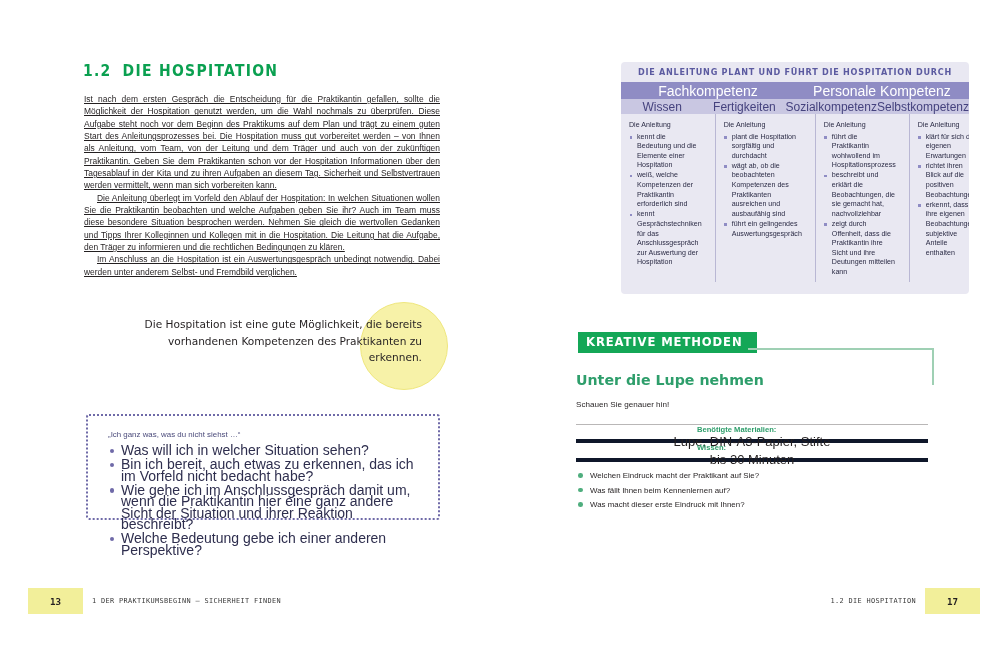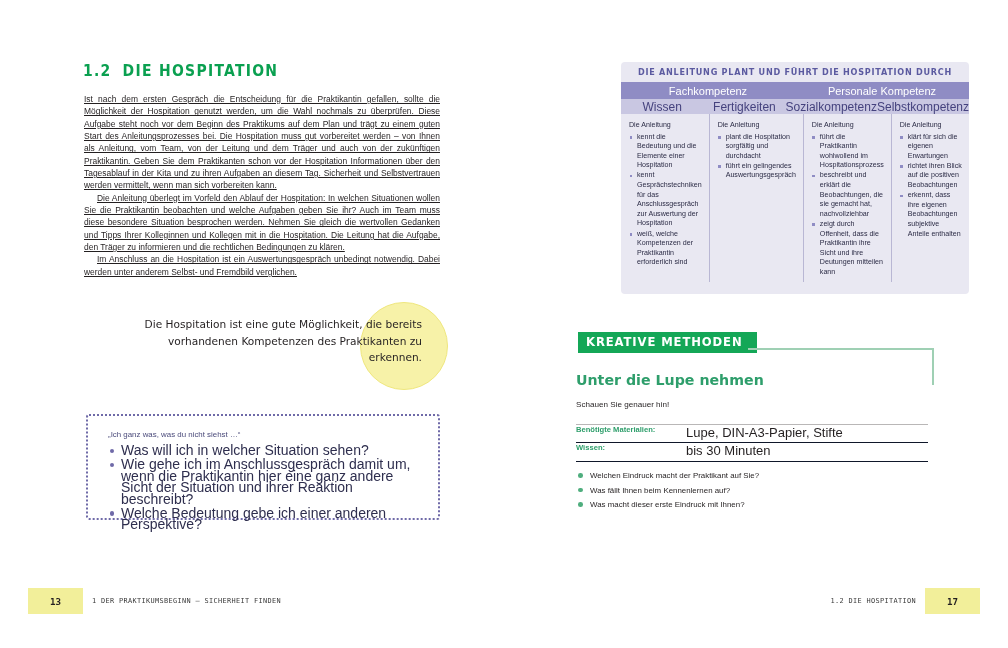"Fachkompetenz" .ktable-row2 > div { font-size: 11px -> 14px }
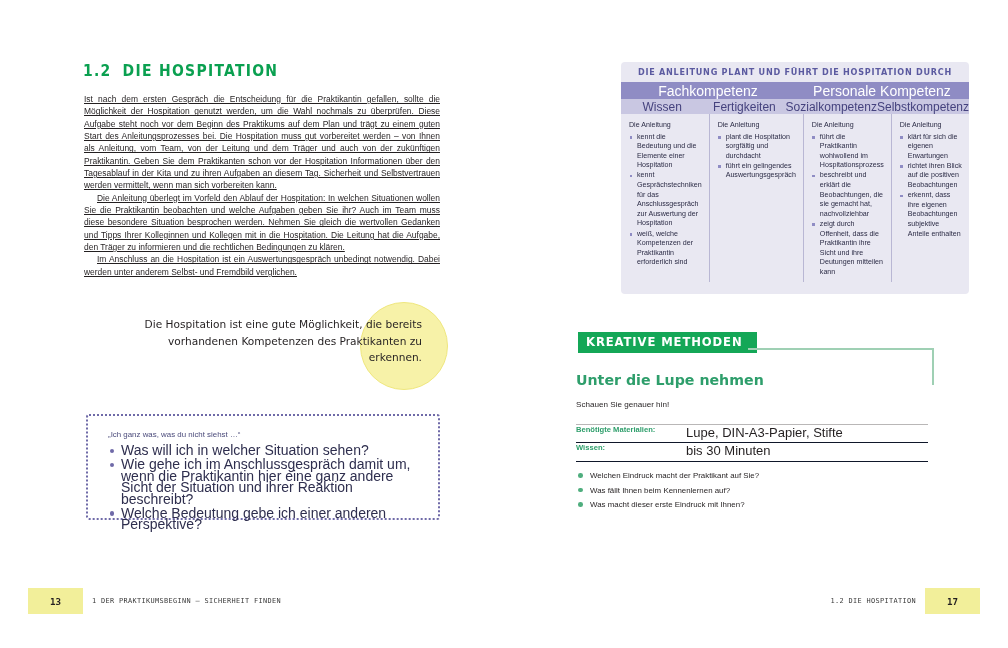"Die Anleitung" .kcol { padding: 7px 7px 0 8px -> 7px 13px 0 8px }
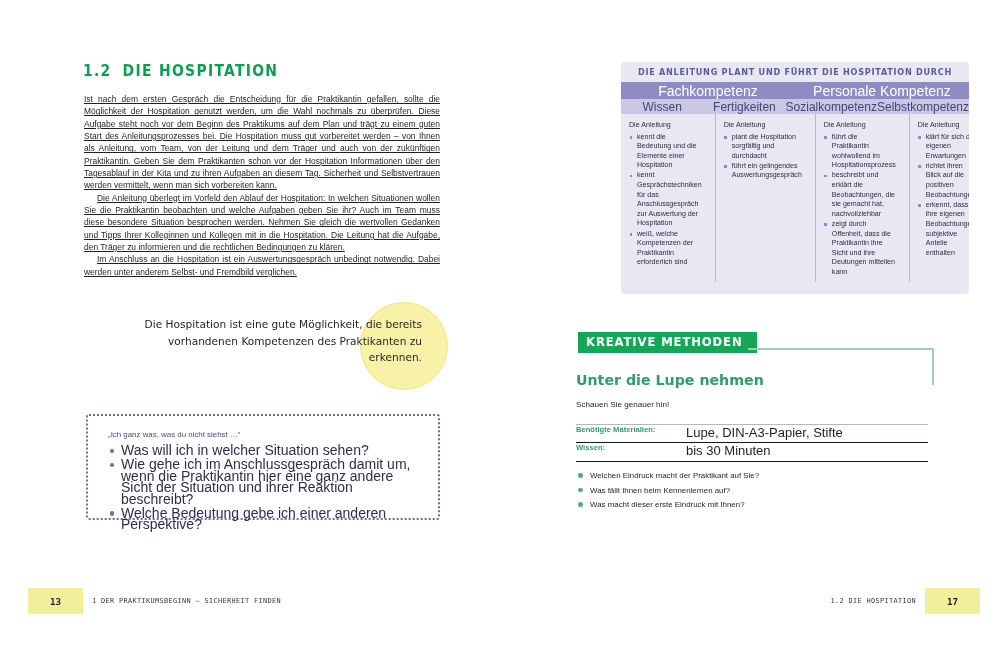"wägt ab, ob die beobachteten" div.kcol-li { html: none -> <div><span></span><span>wägt ab, ob die beobachteten Kompetenzen des Praktikanten ausreichen und ausbaufähig sind</span></div> }
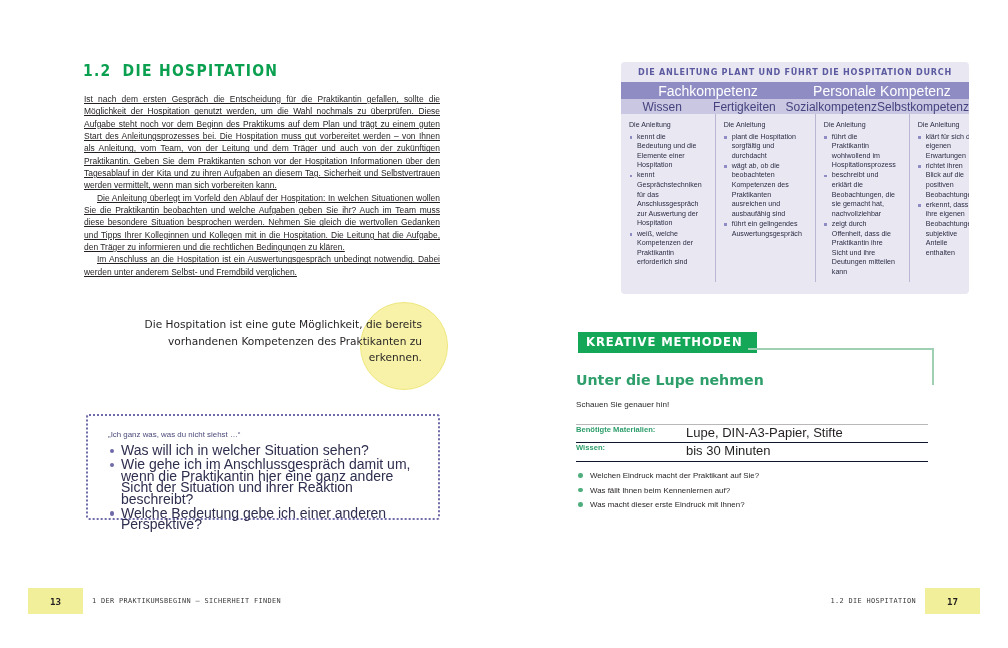"kennt Gesprächstechniken für das" div.kcol-li { order: before "weiß, welche Kompetenzen der" -> after "weiß, welche Kompetenzen der" }
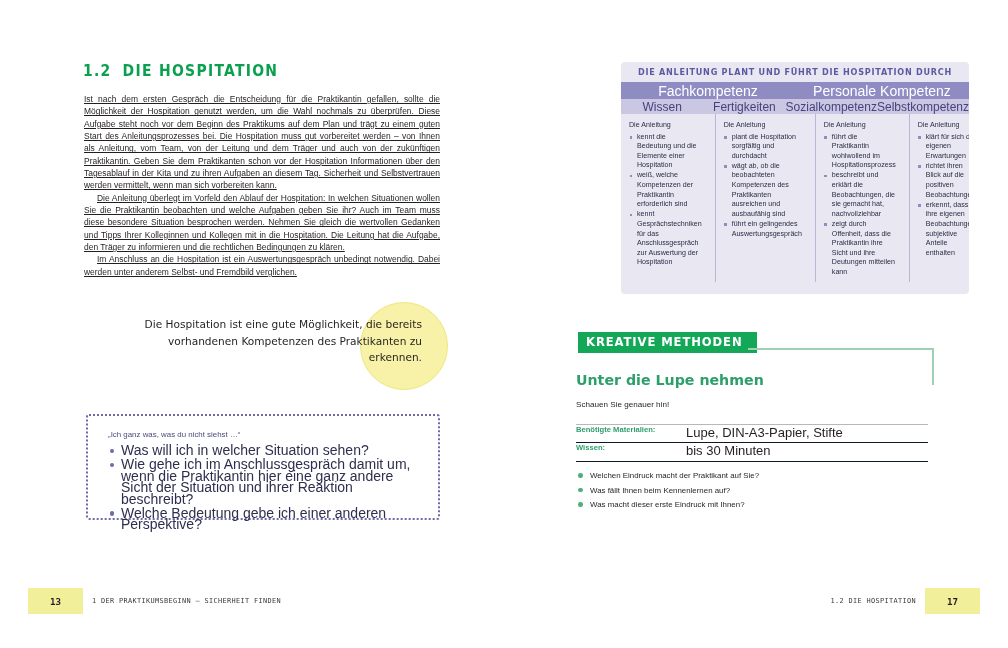"Benötigte Materialien:" .mat-row { align-items: flex-start -> center; border-bottom: 1px solid #0f172a -> 4px solid #0f172a; flex-direction: none -> column }
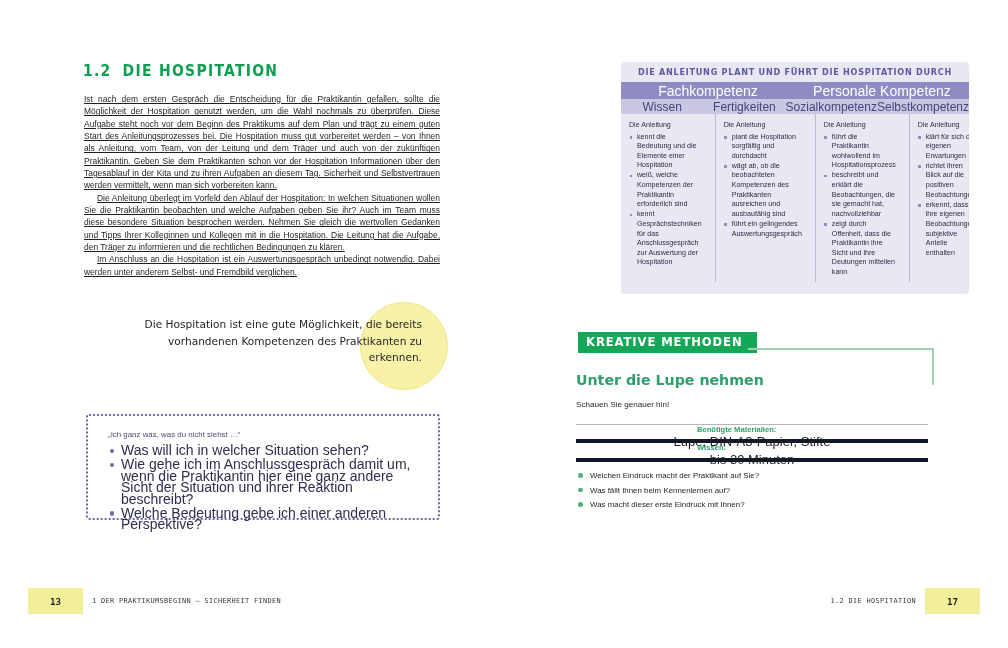"Bin ich bereit, auch etwas" div.dot-li { html: none -> <div><span></span><span>Bin ich bereit, auch etwas zu erkennen, das ich im Vorfeld nicht bedacht habe?</span></div> }
